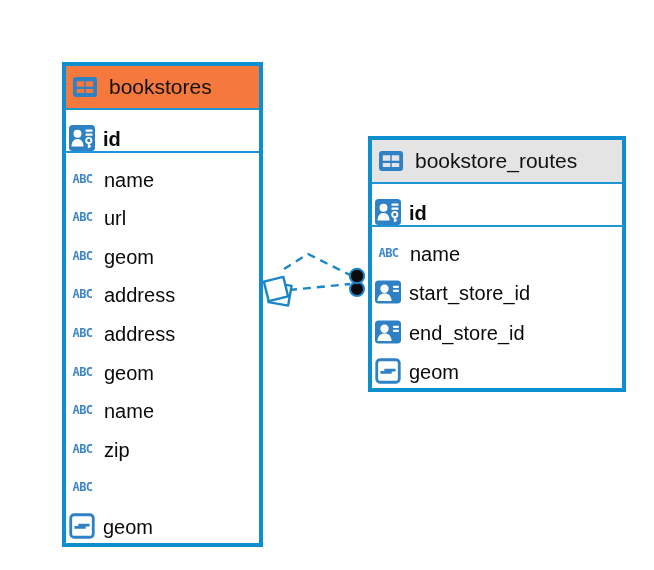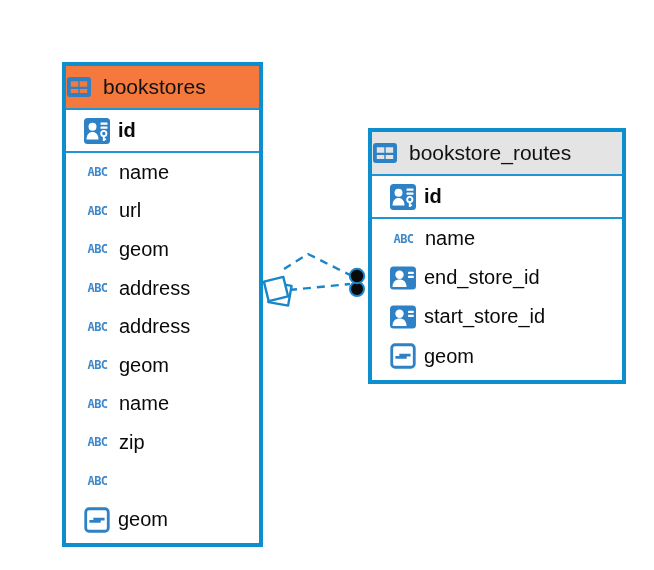"bookstores" .thead { padding-left: none -> 6px }
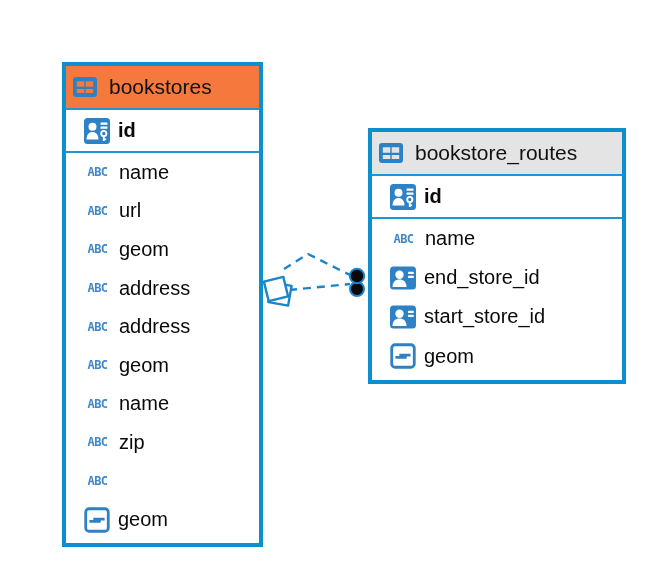"id" .row { align-items: center -> flex-end; padding-left: 18px -> 3px }
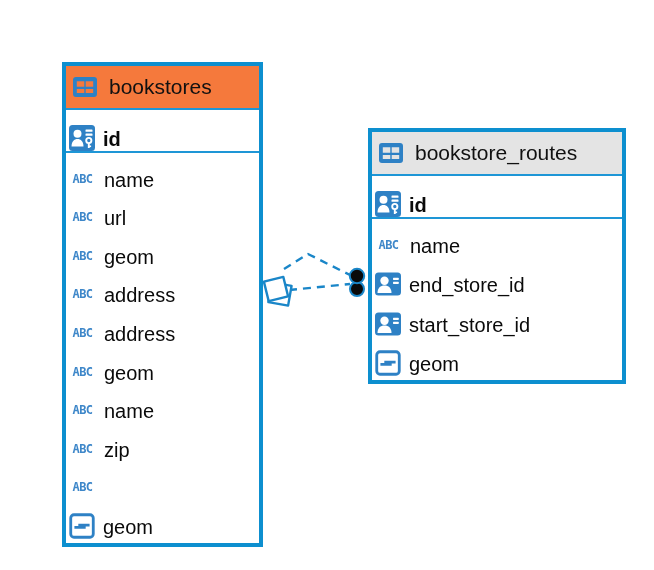"bookstore_routes" .t1 { top: 128px -> 136px }
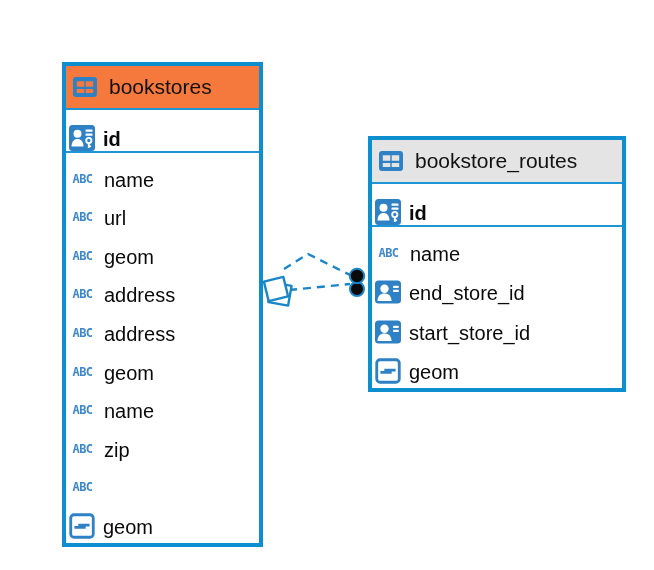"end_store_id" div.row { order: before "start_store_id" -> after "start_store_id" }
